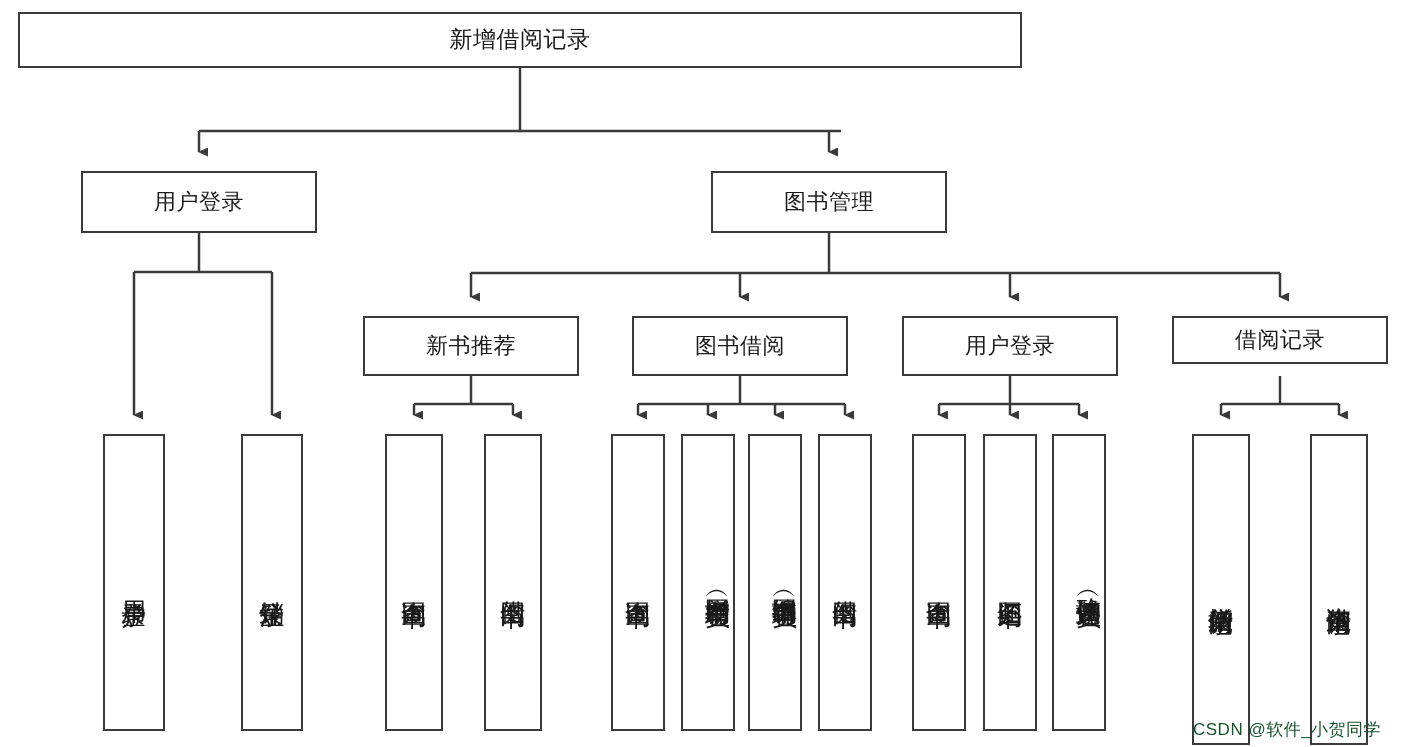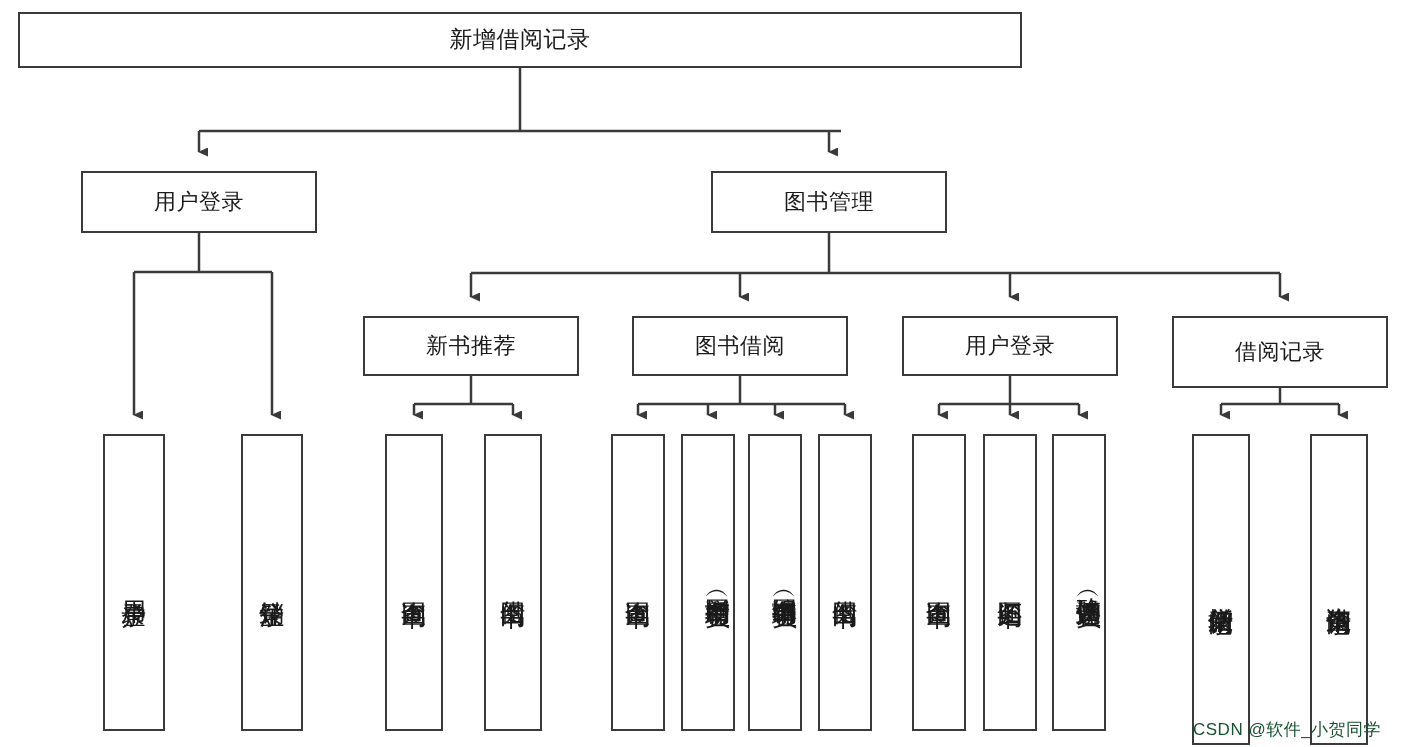"借阅记录" div.node { height: 72px -> 48px }
